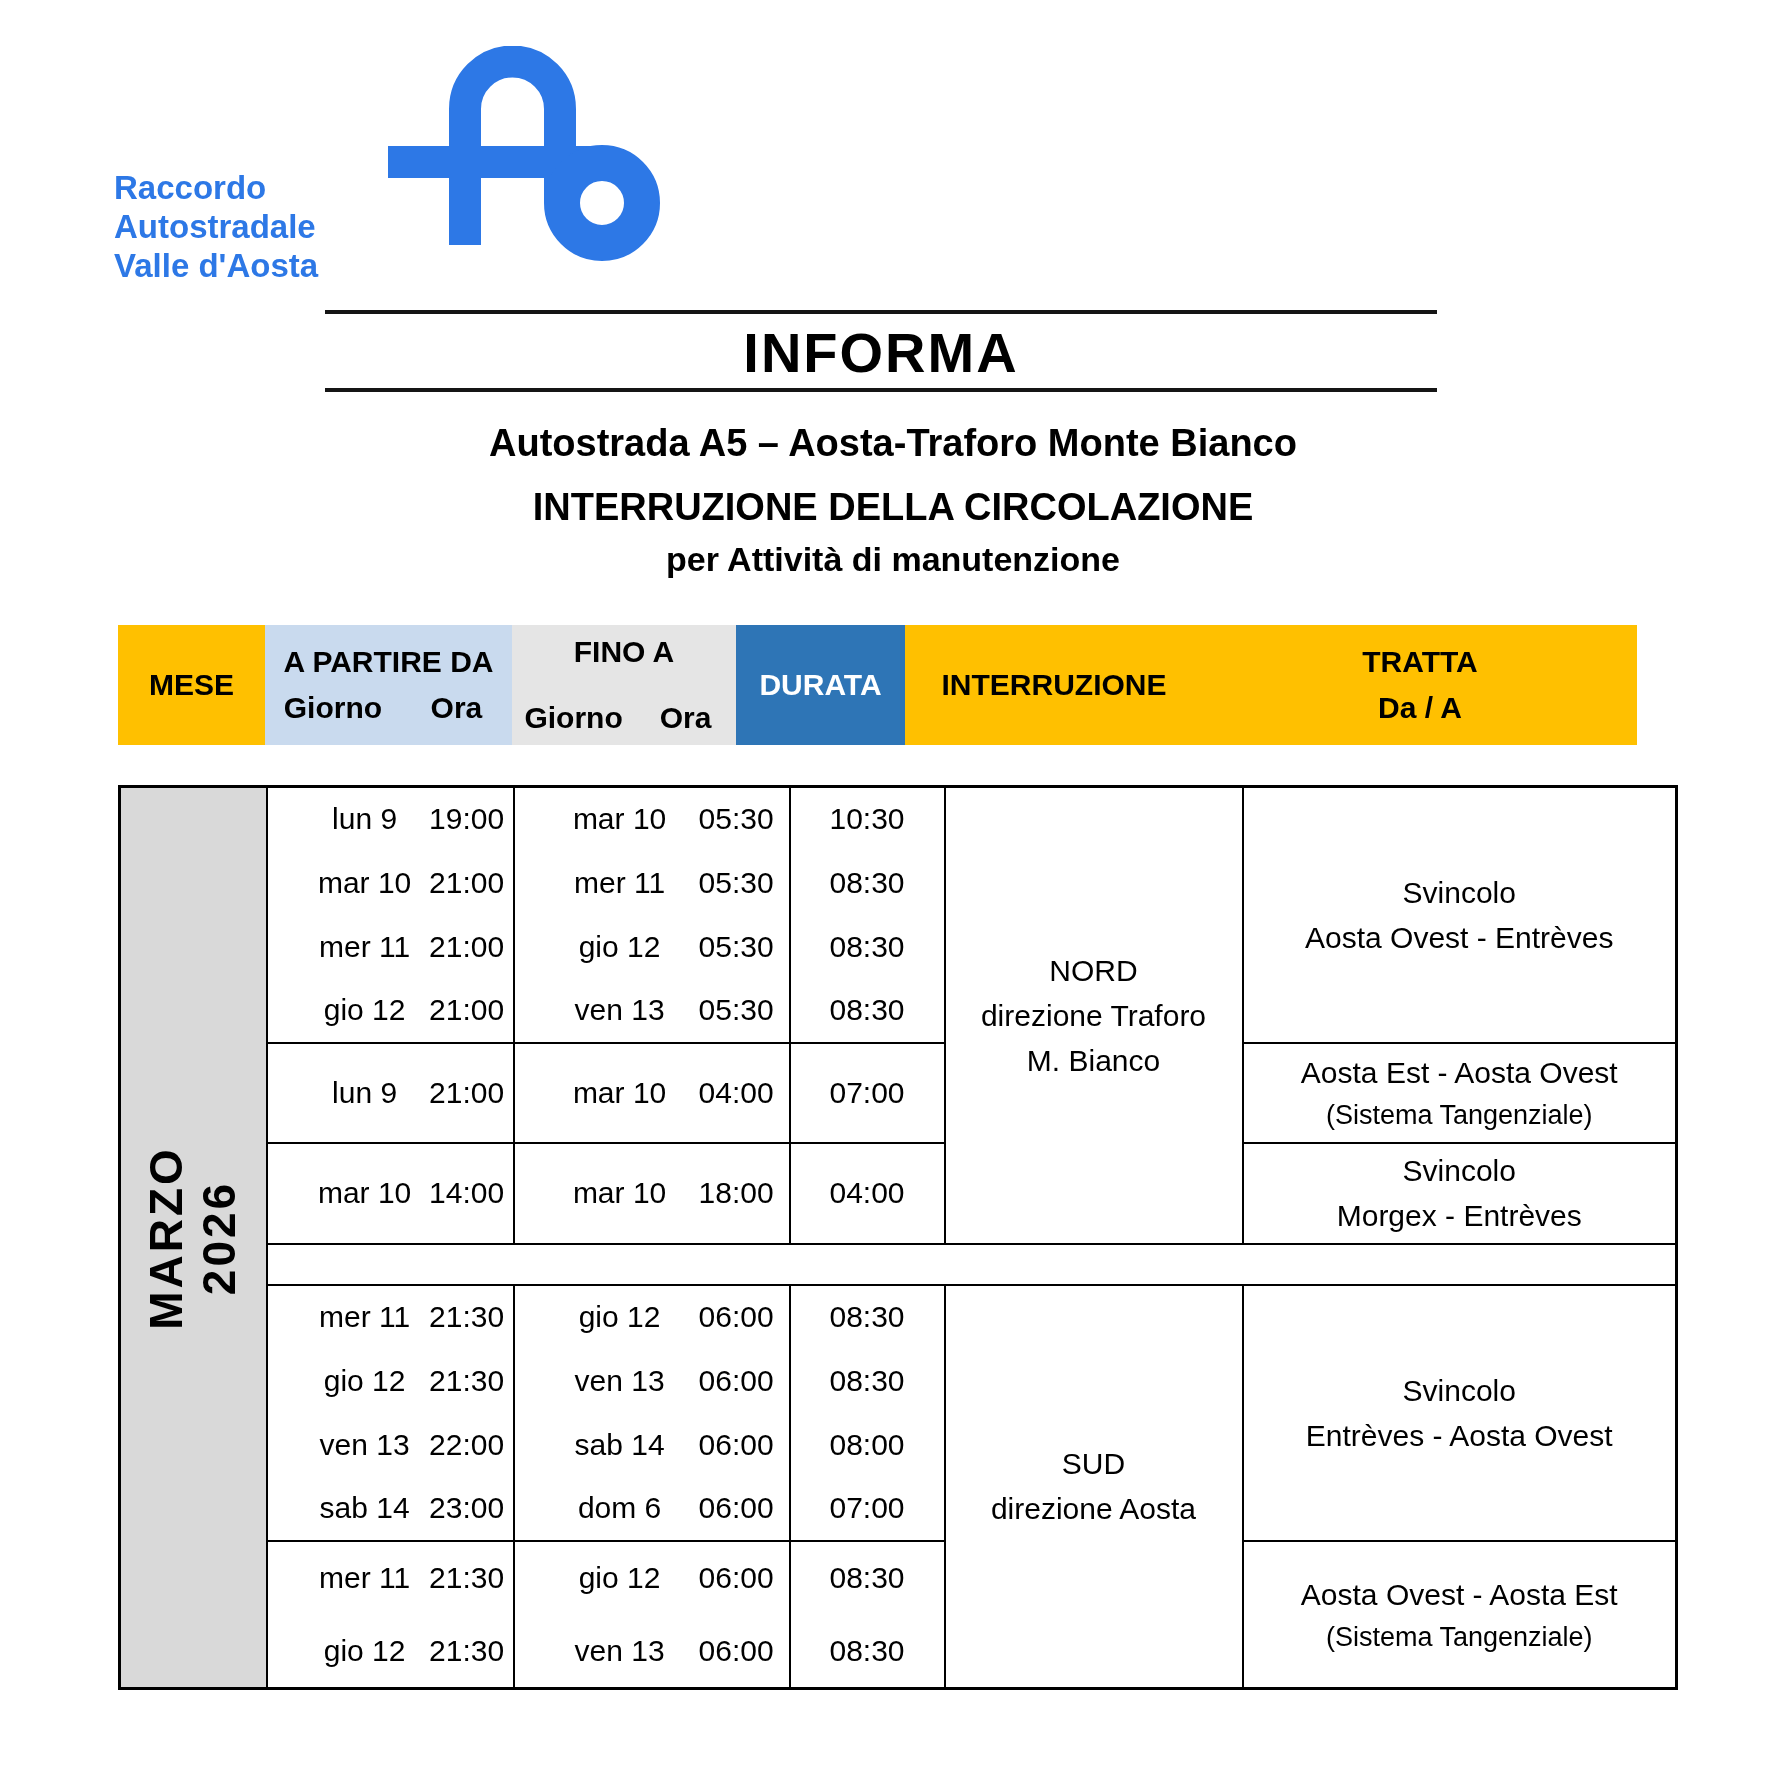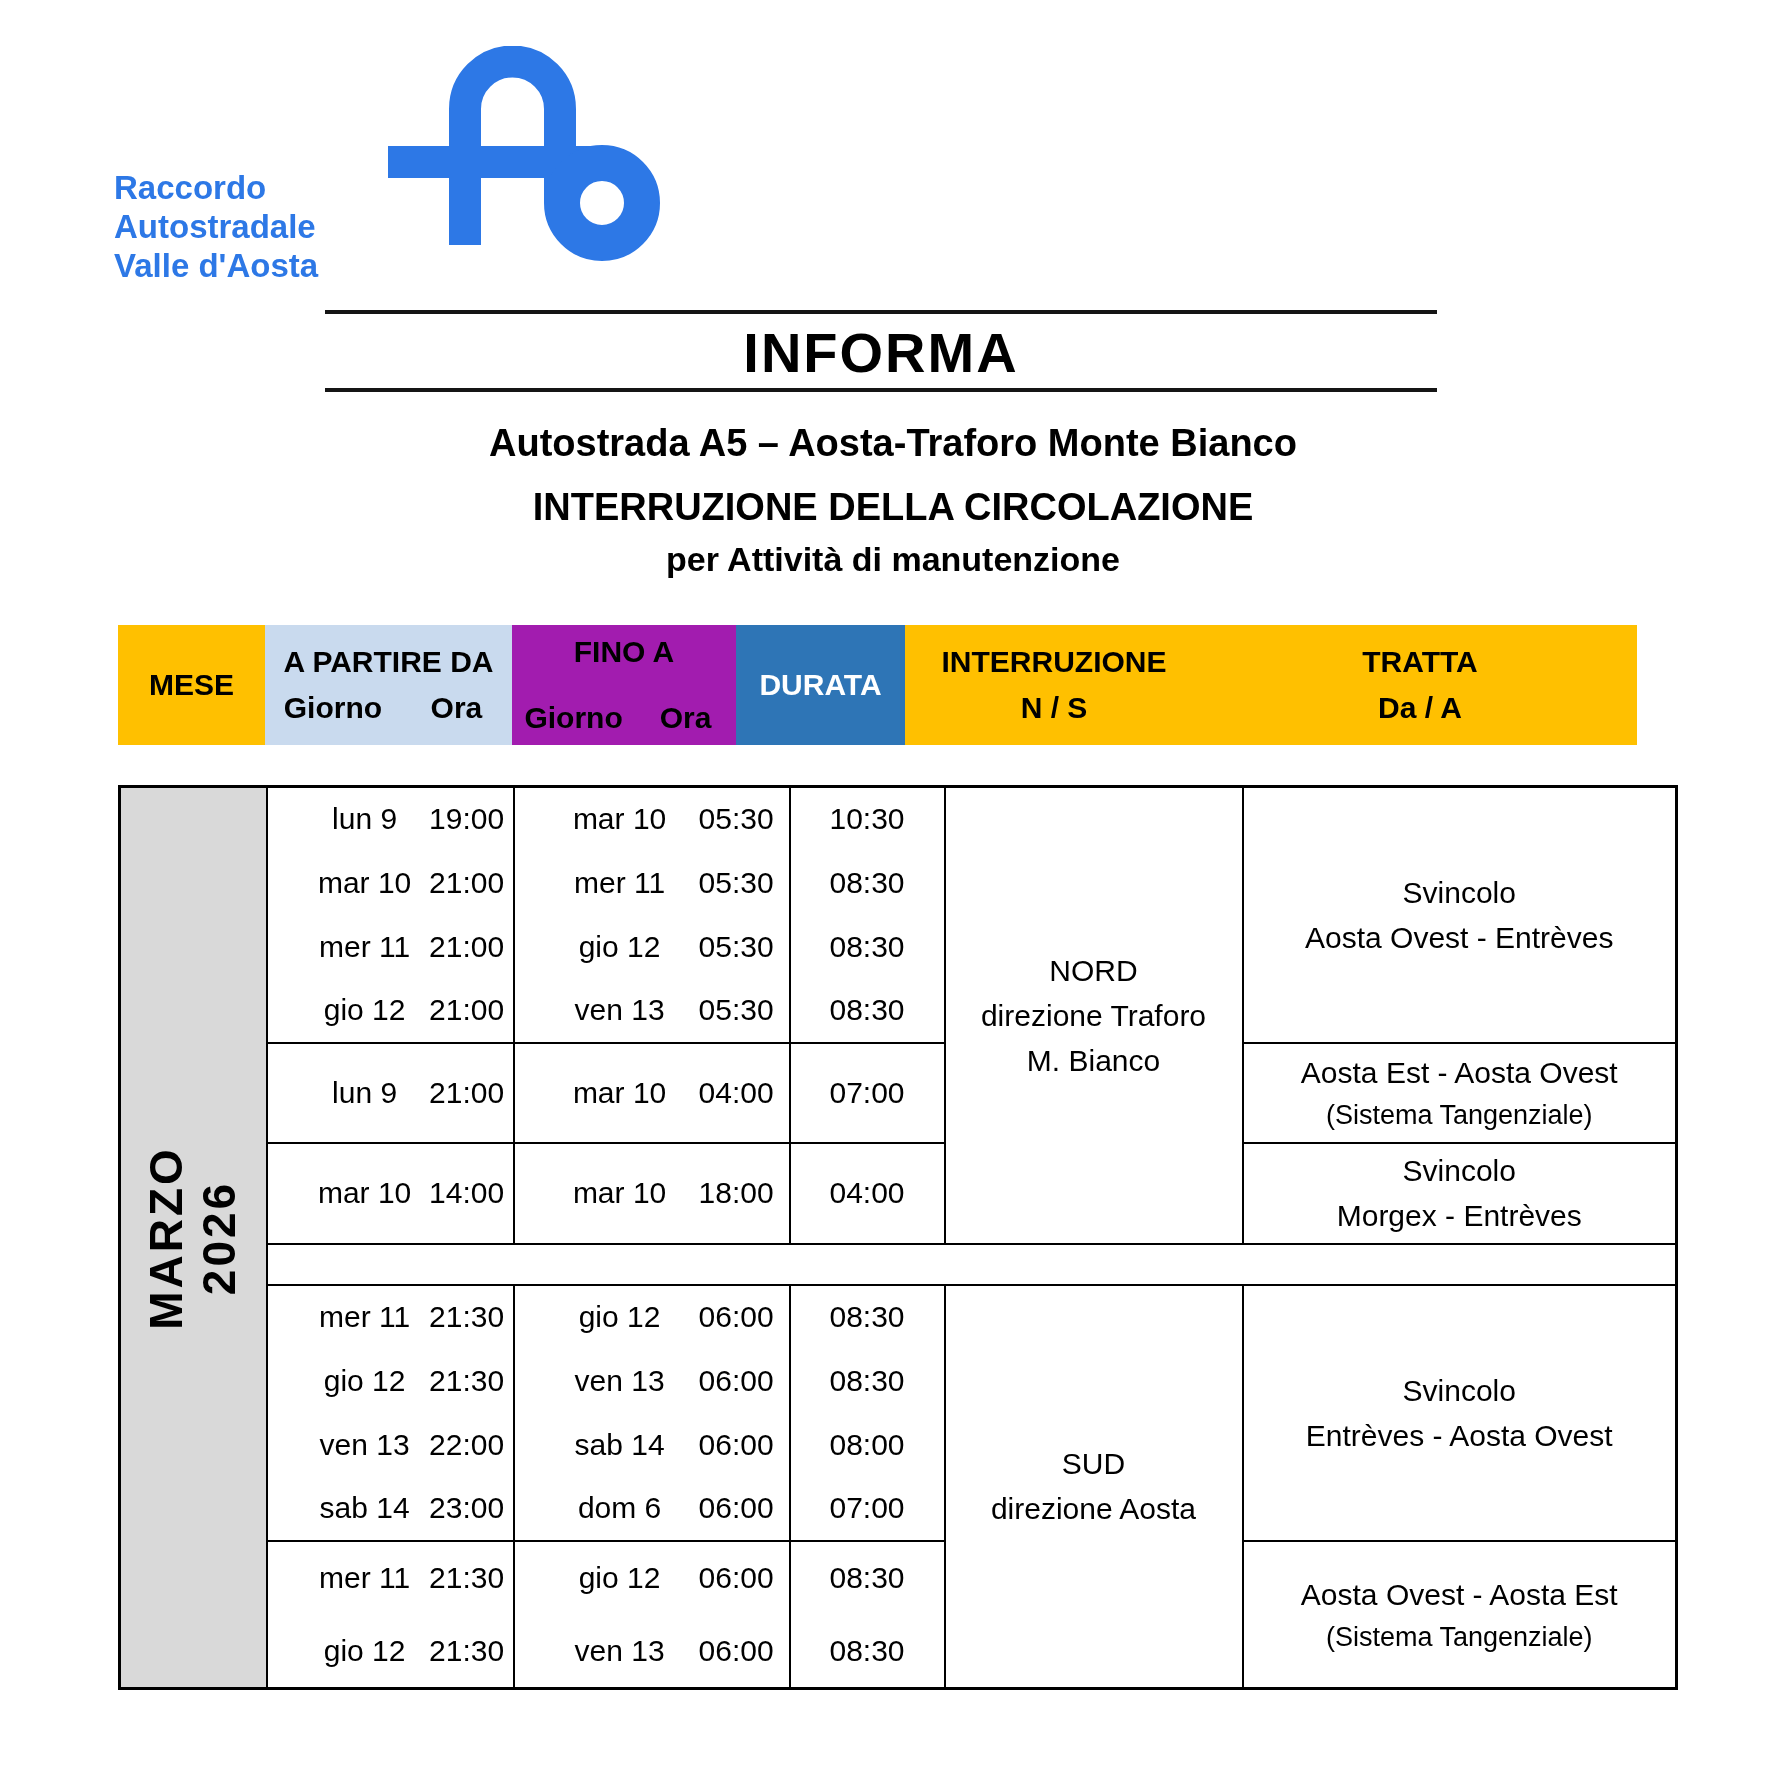"FINO A" .hc-to { background: #a21caf -> #e5e5e5 }
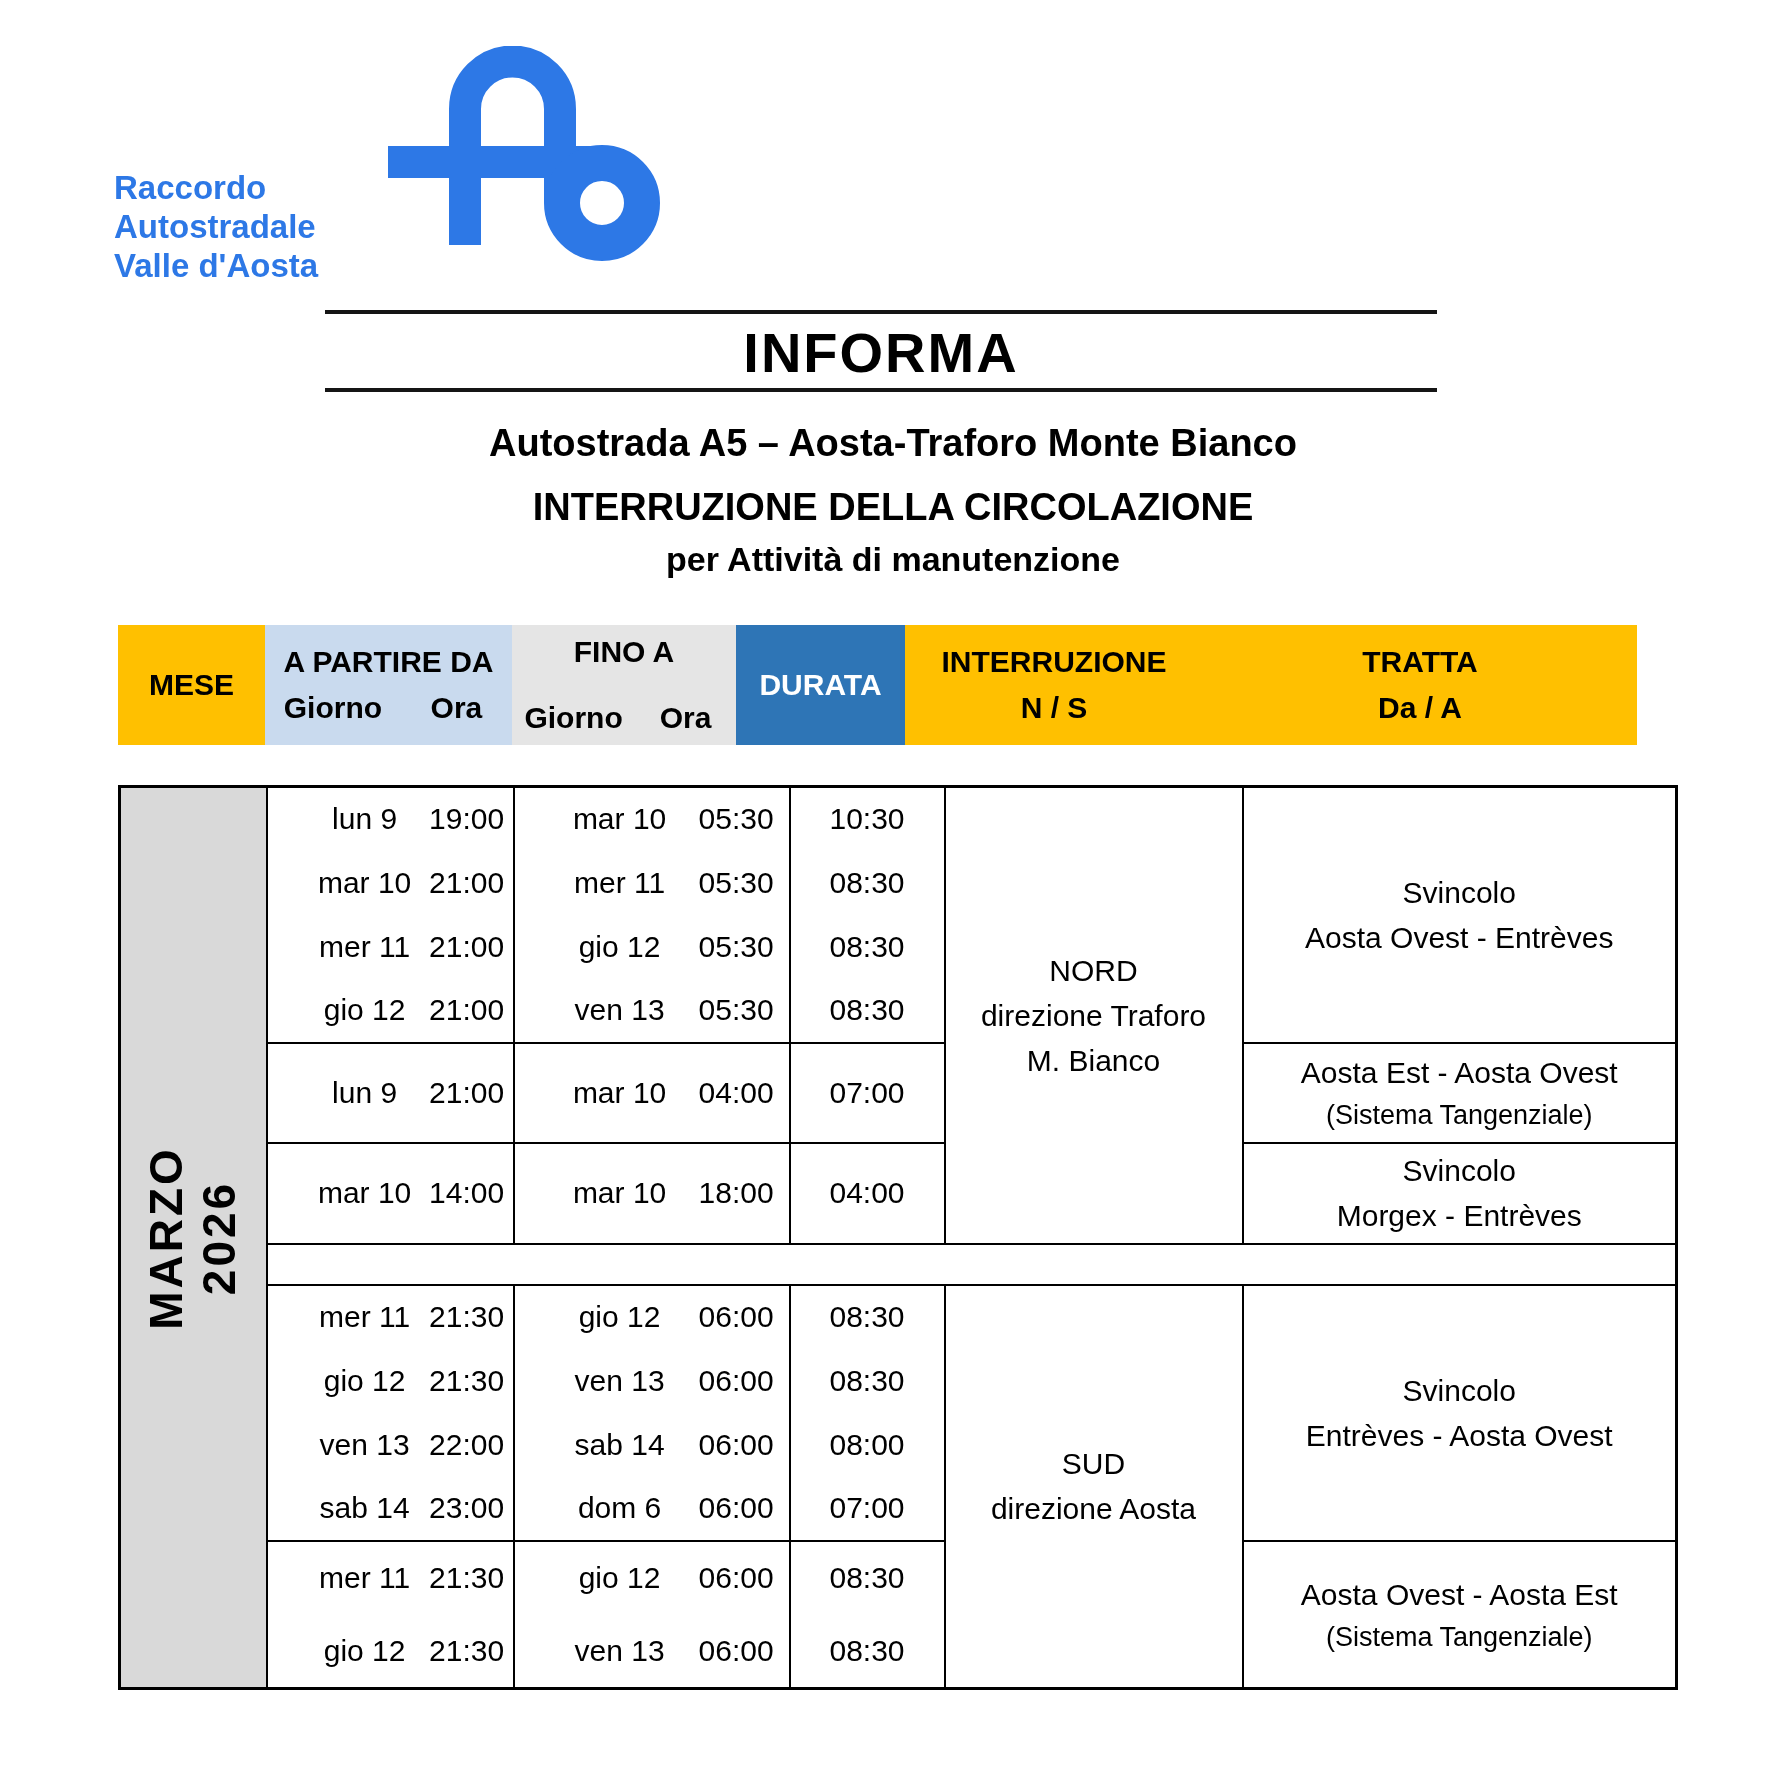"N / S" div { html: <div>N / S</div> -> none }
